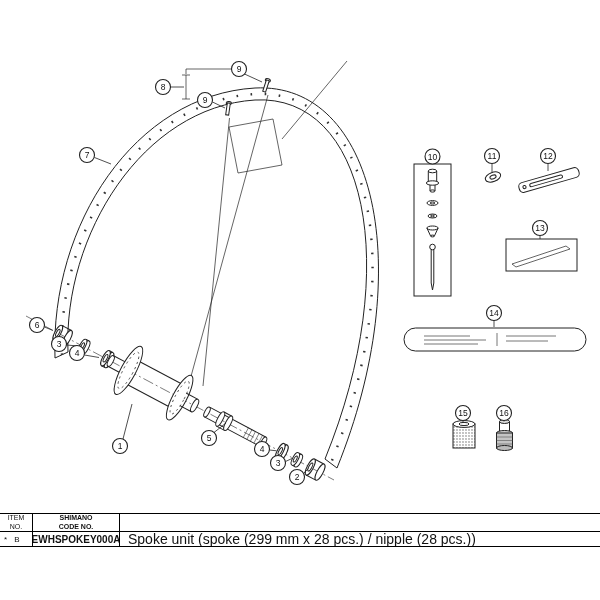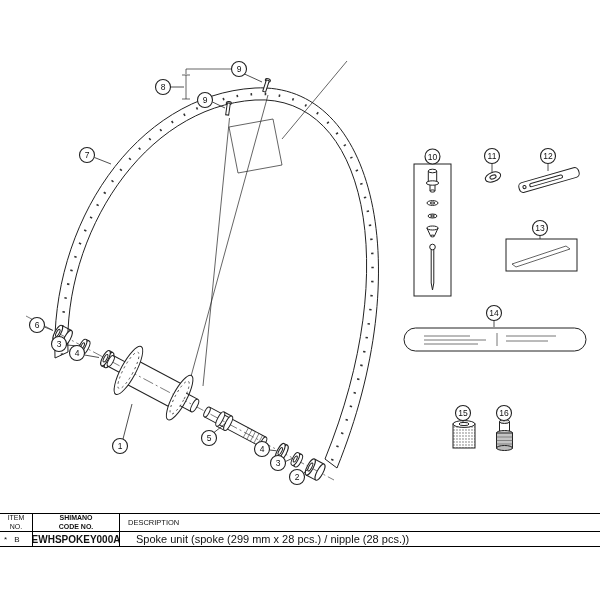"DESCRIPTION" div.cell { html: <div>DESCRIPTION</div> -> none }
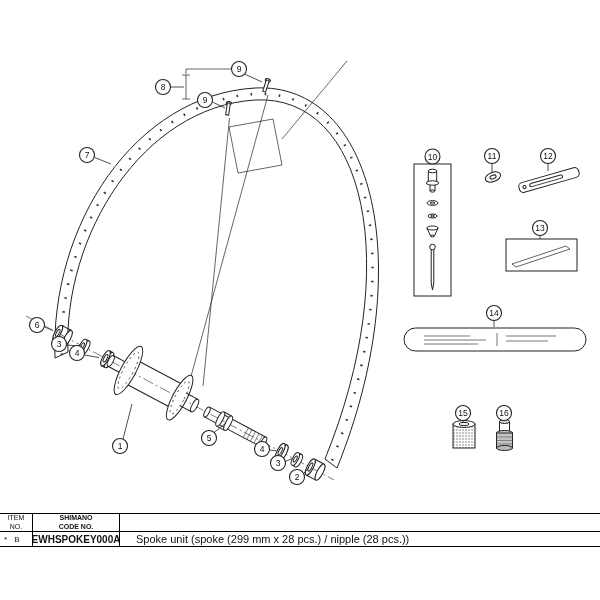"Spoke unit (spoke (299 mm" .row-desc { font-size: 11px -> 14px; margin-left: 8px -> none }
